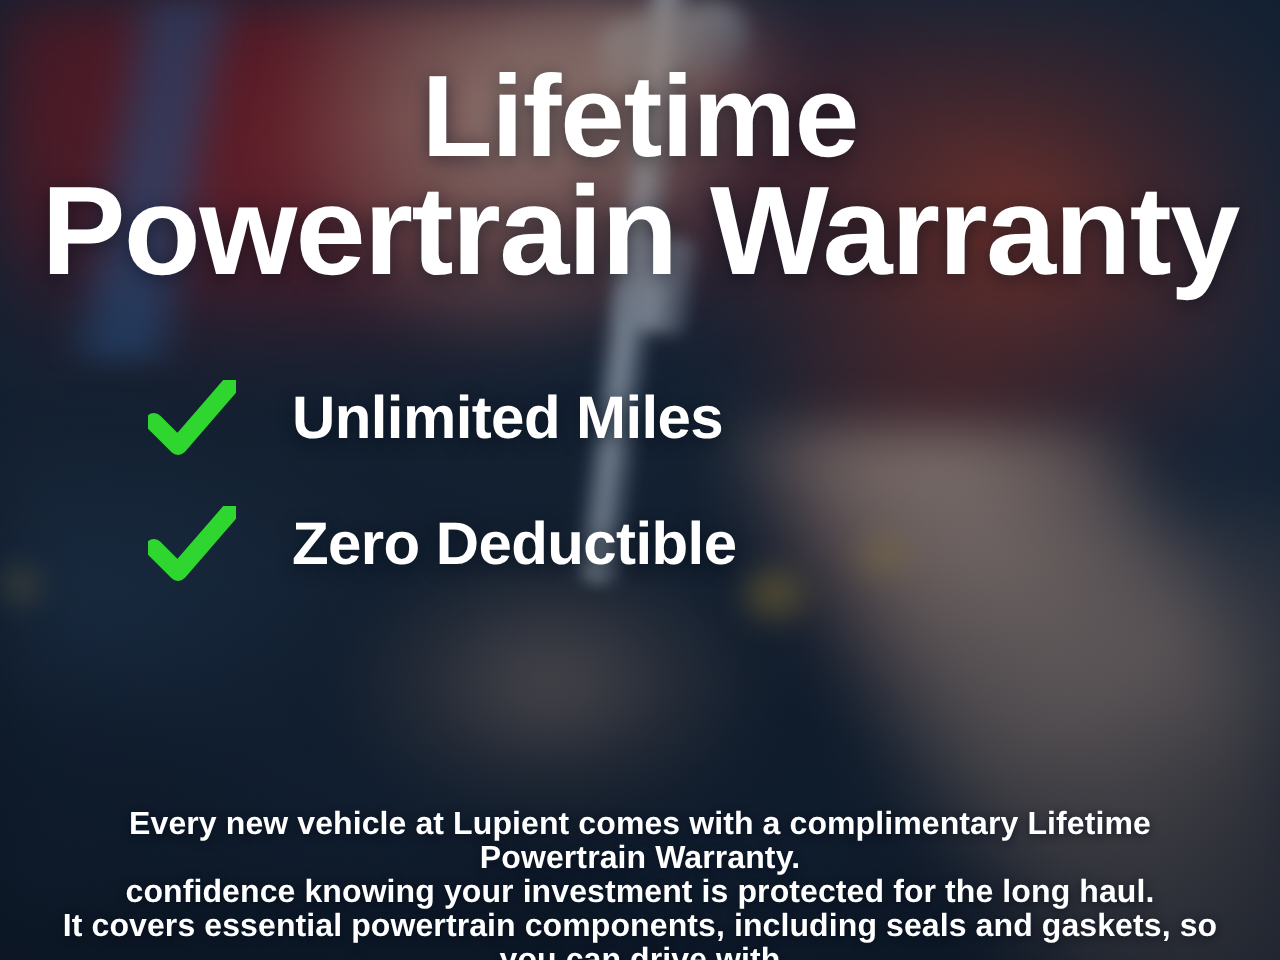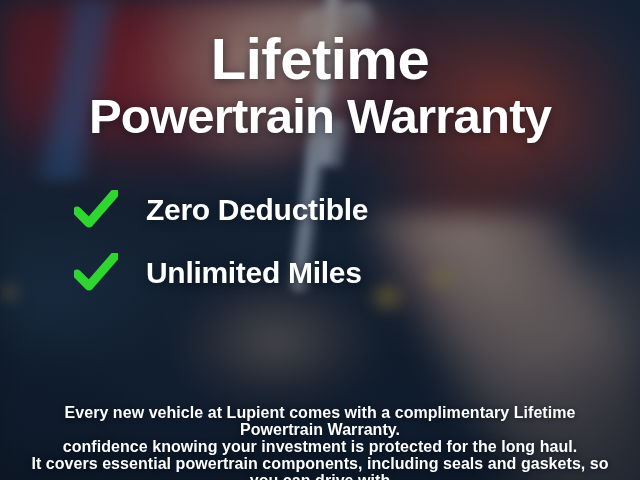"Powertrain Warranty" .headline .line2 { font-size: 49px -> 63px }
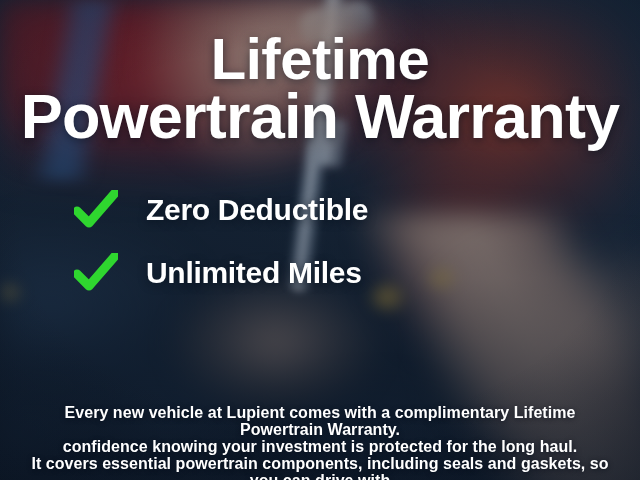"Zero Deductible" div.benefit-row { order: before "Unlimited Miles" -> after "Unlimited Miles" }
